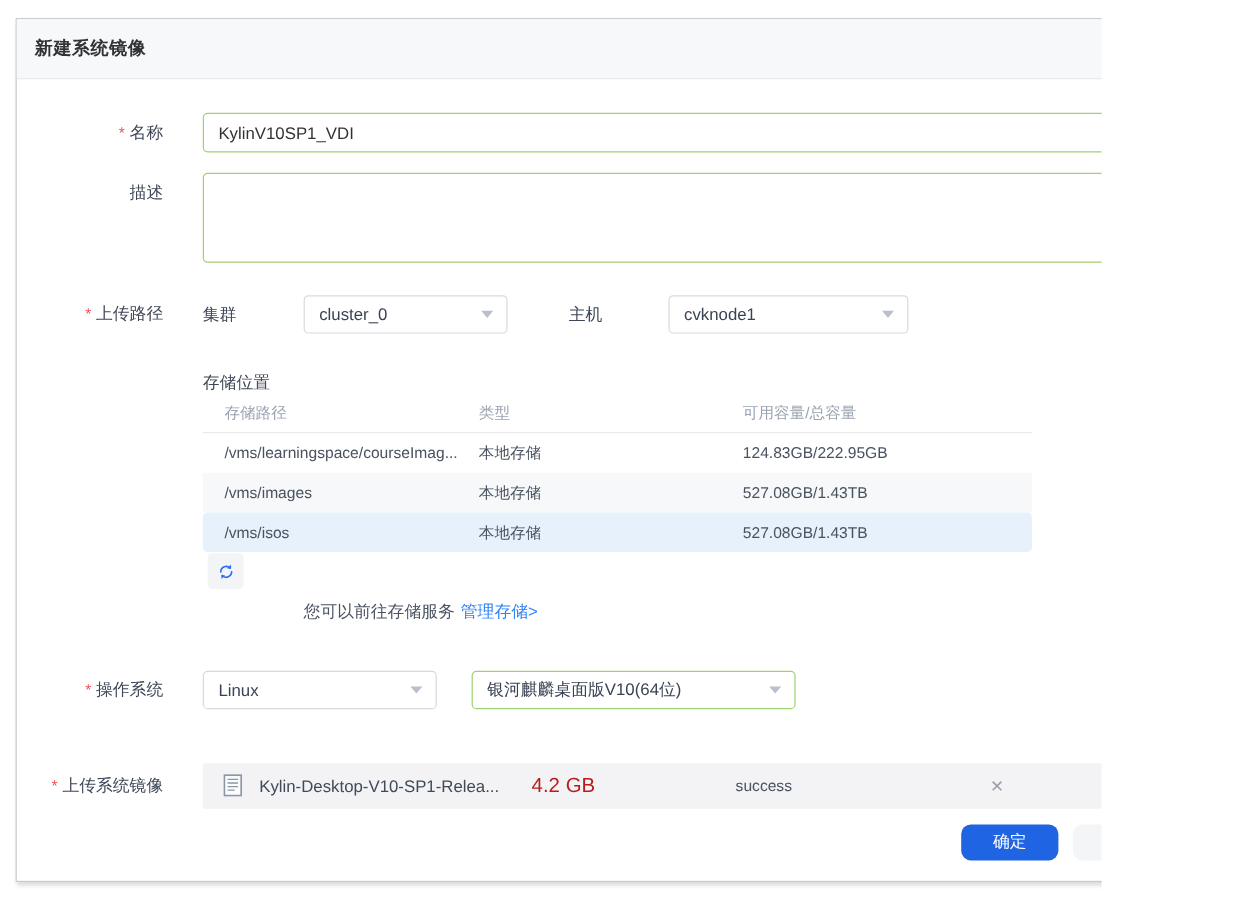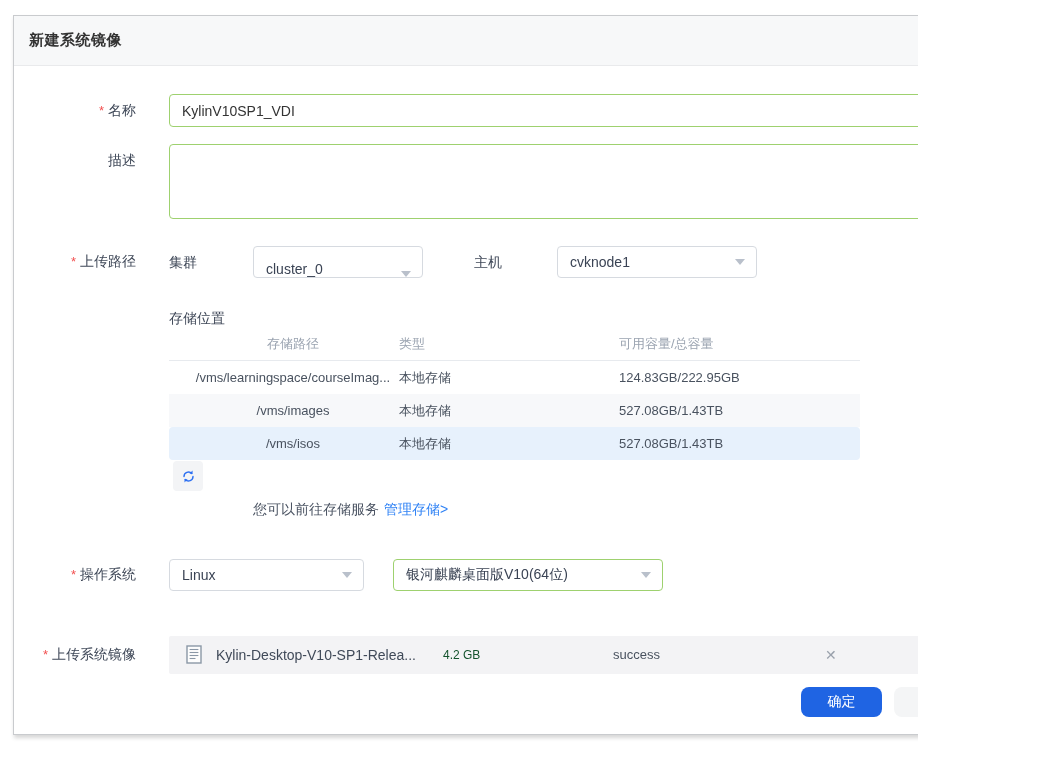"cluster_0" .select-cluster { align-items: flex-end -> none }
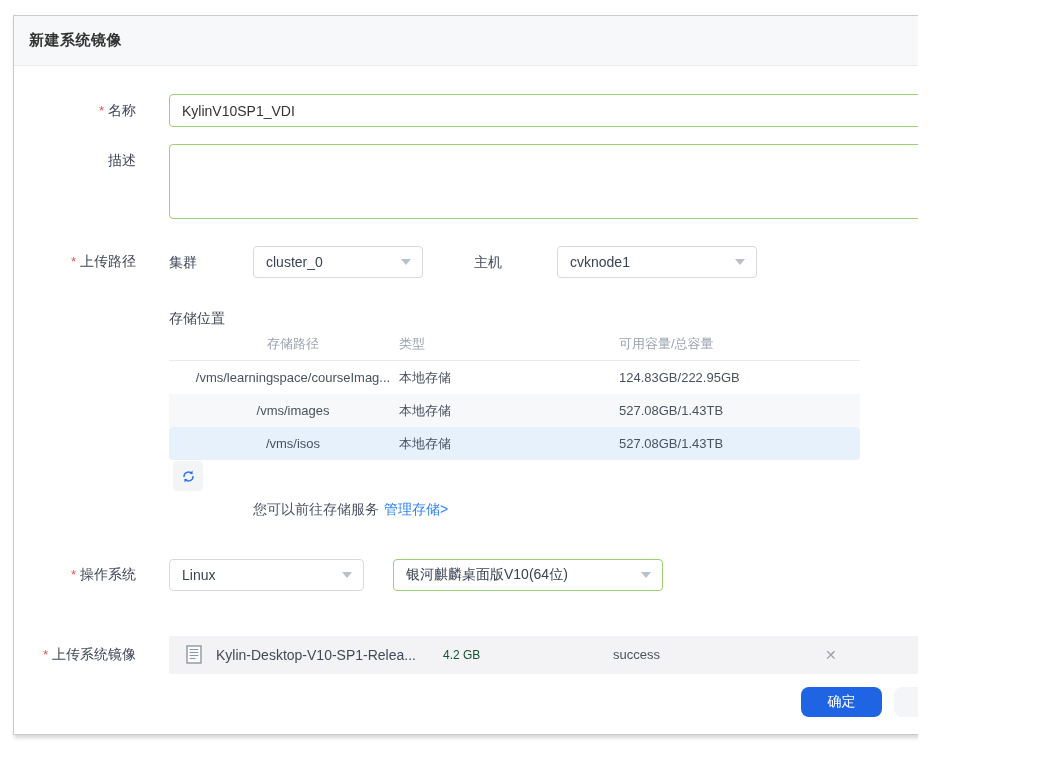"存储路径" .c-path { text-align: center -> none }
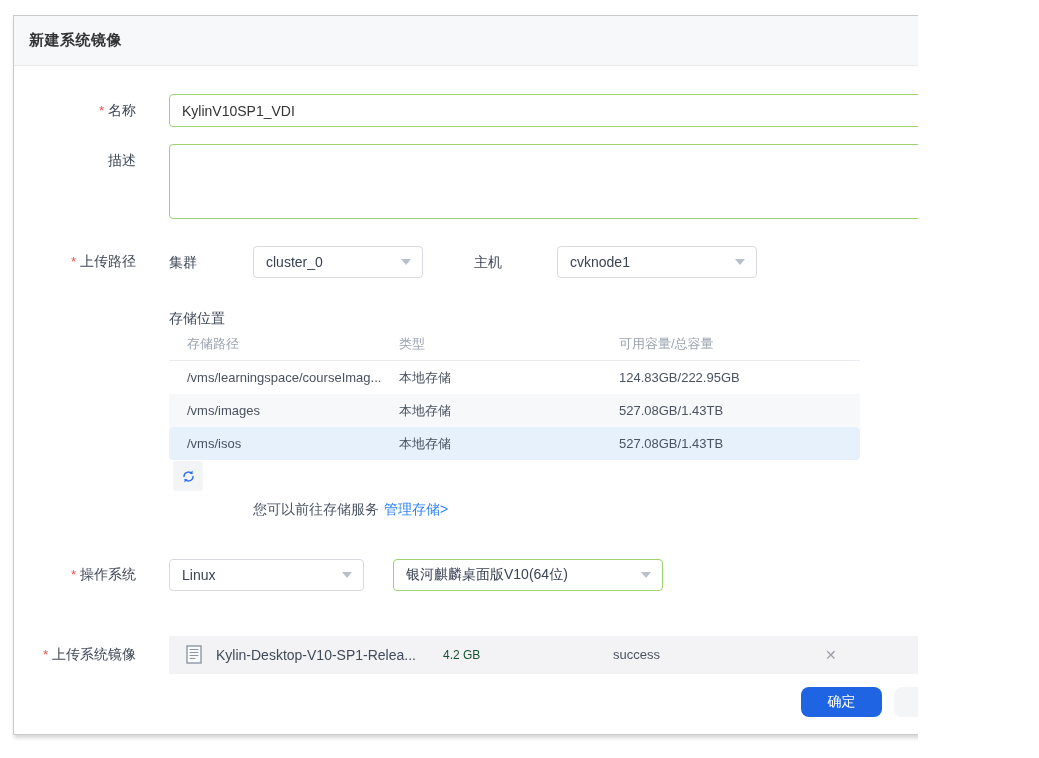"4.2 GB" .file-size { color: #14532d -> #b91c1c; font-size: 12px -> 17px }
